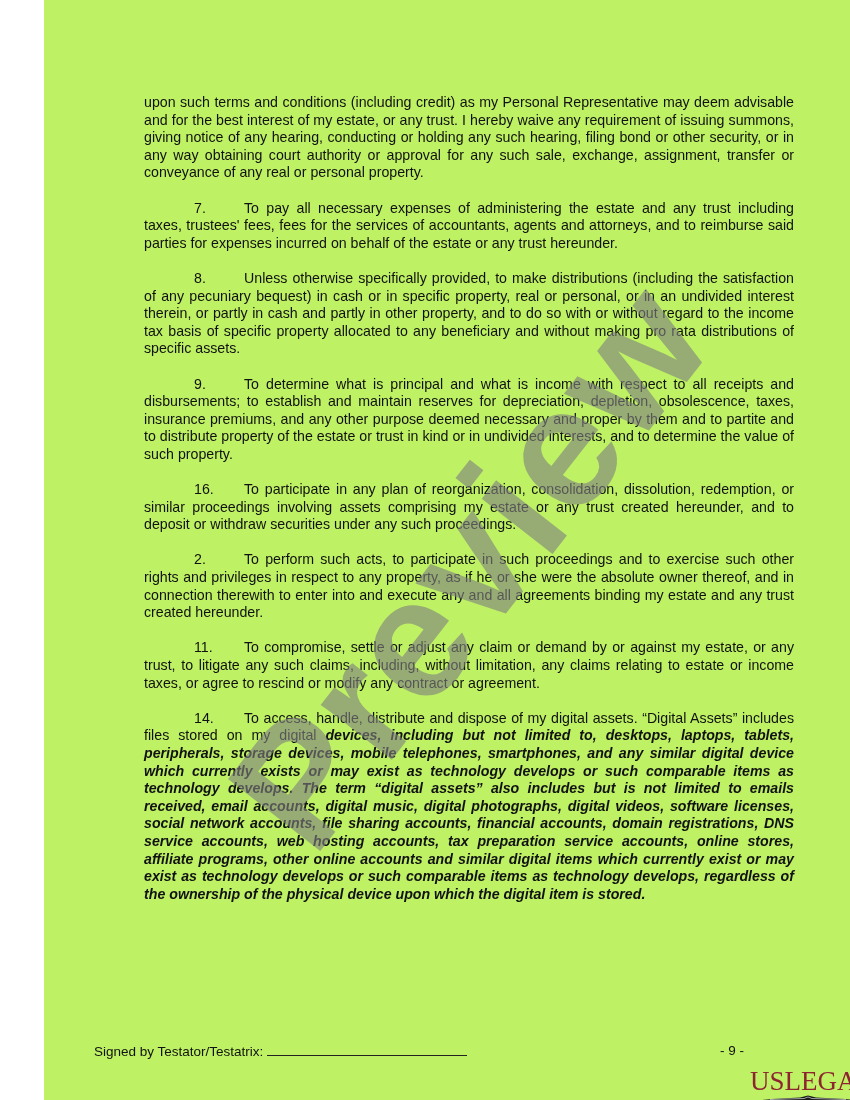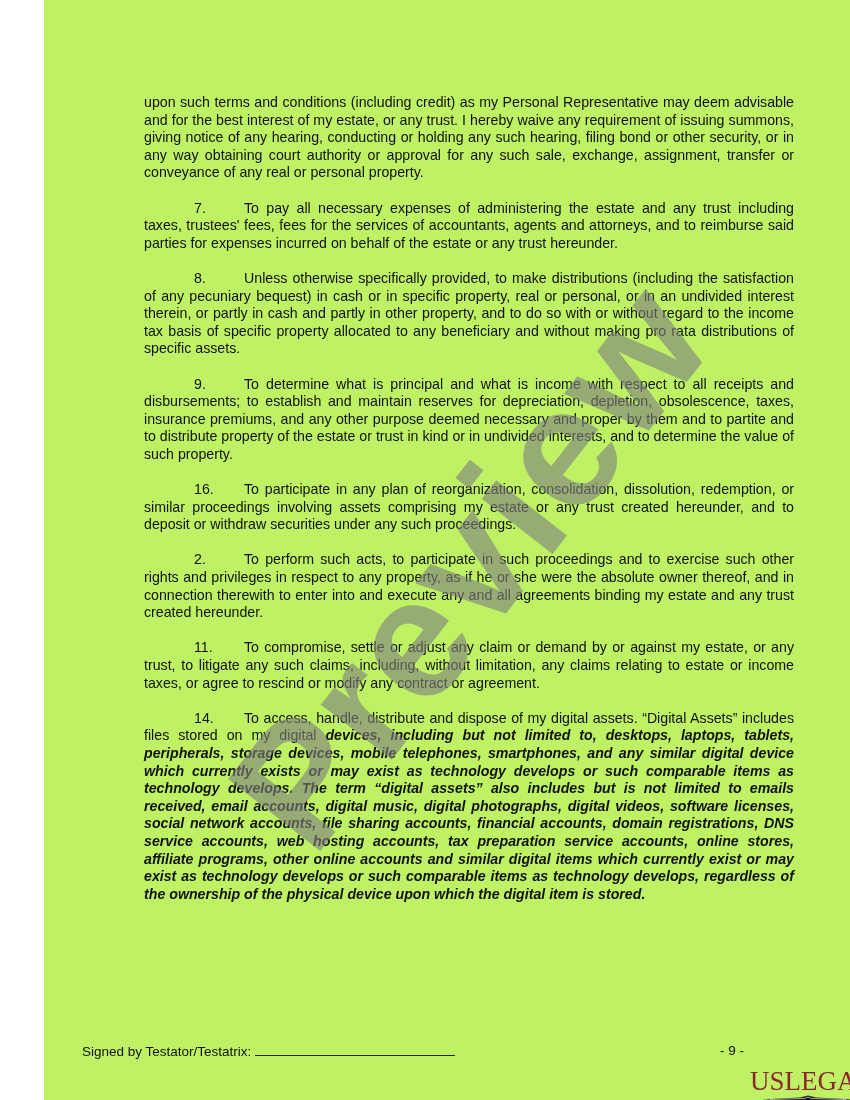"Signed by Testator/Testatrix:" .footer-sign { left: 38px -> 50px }
